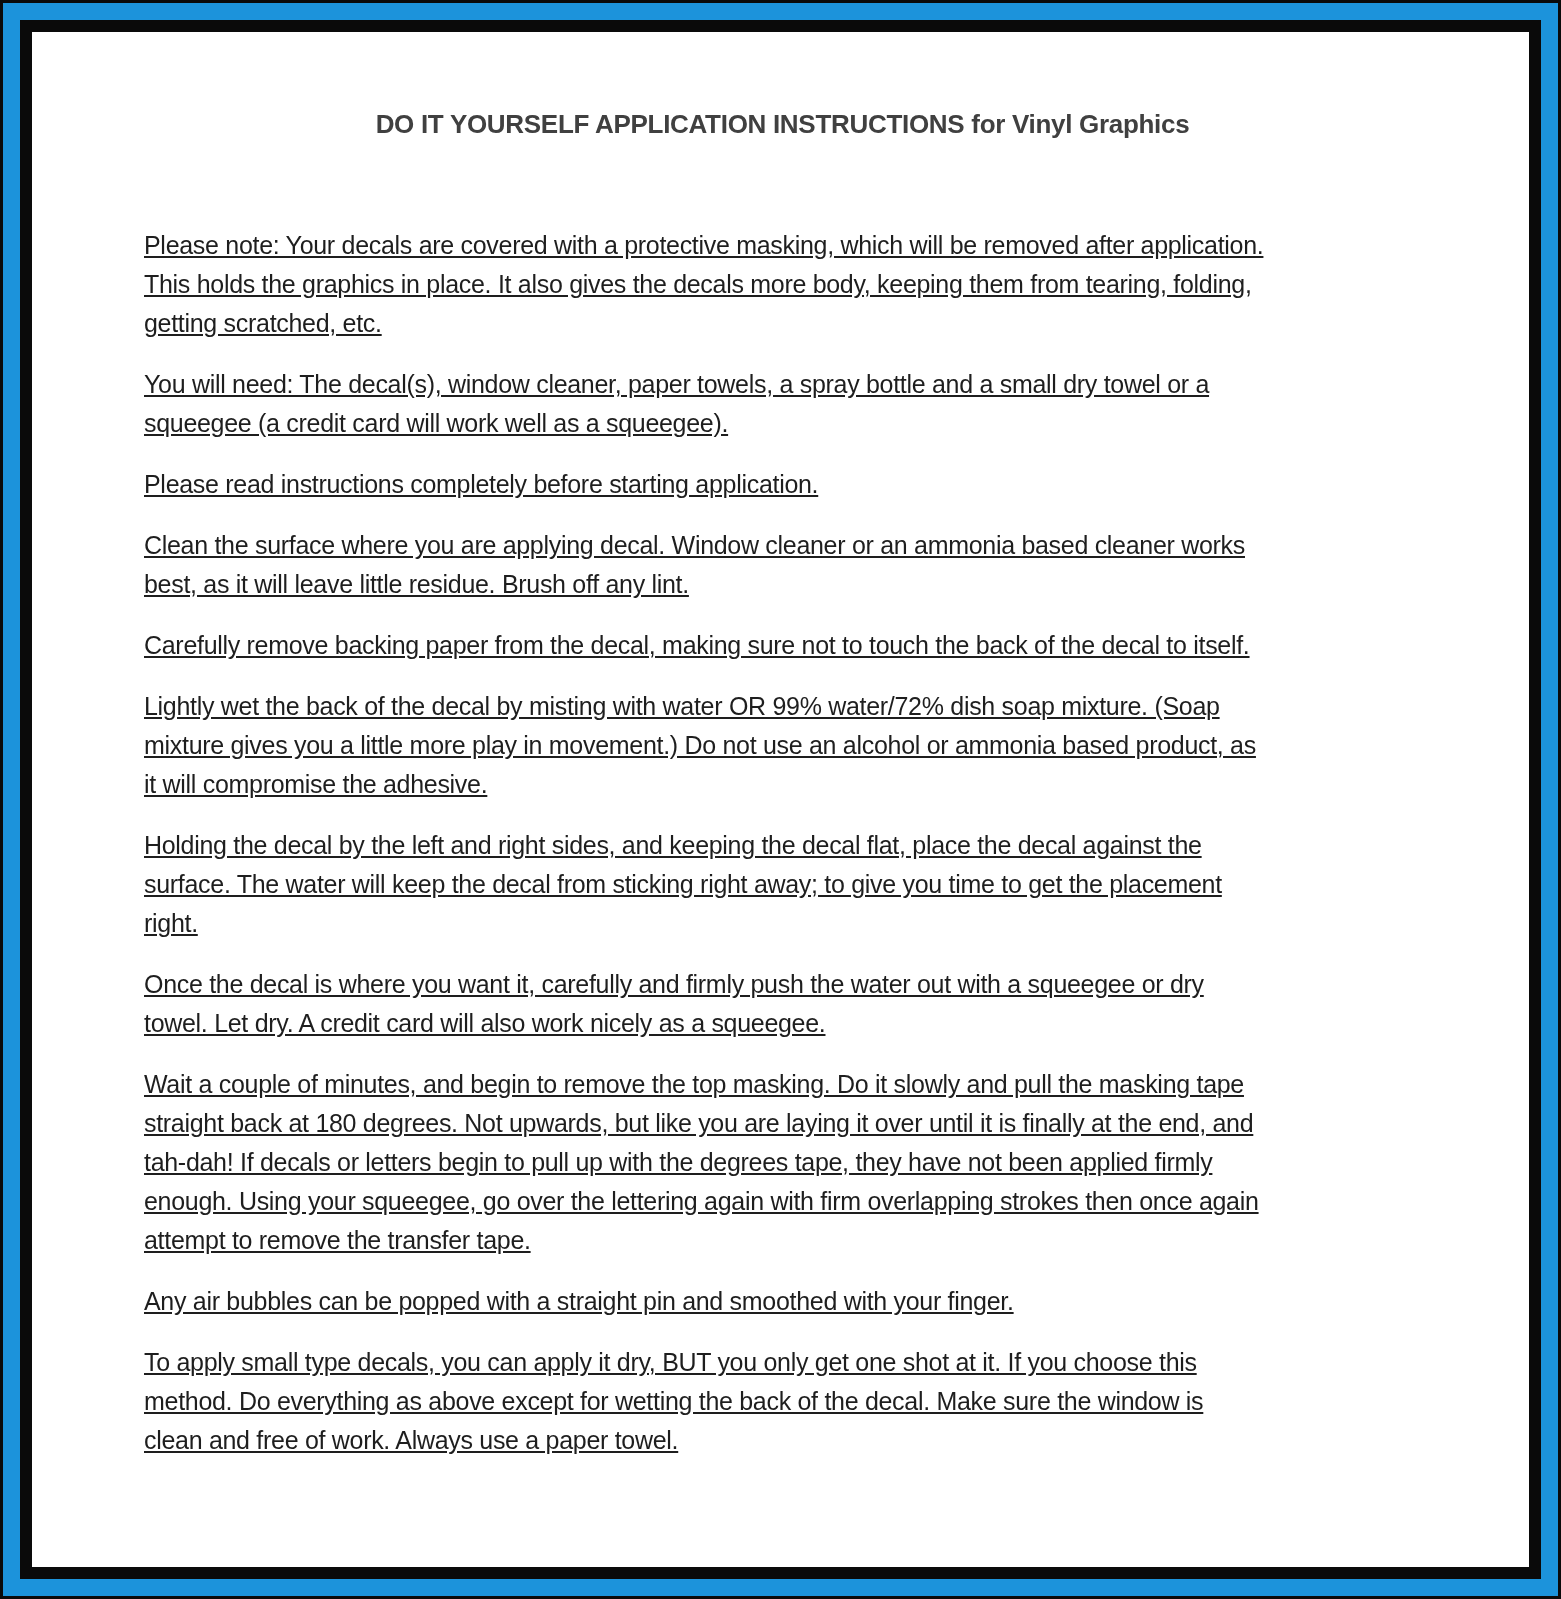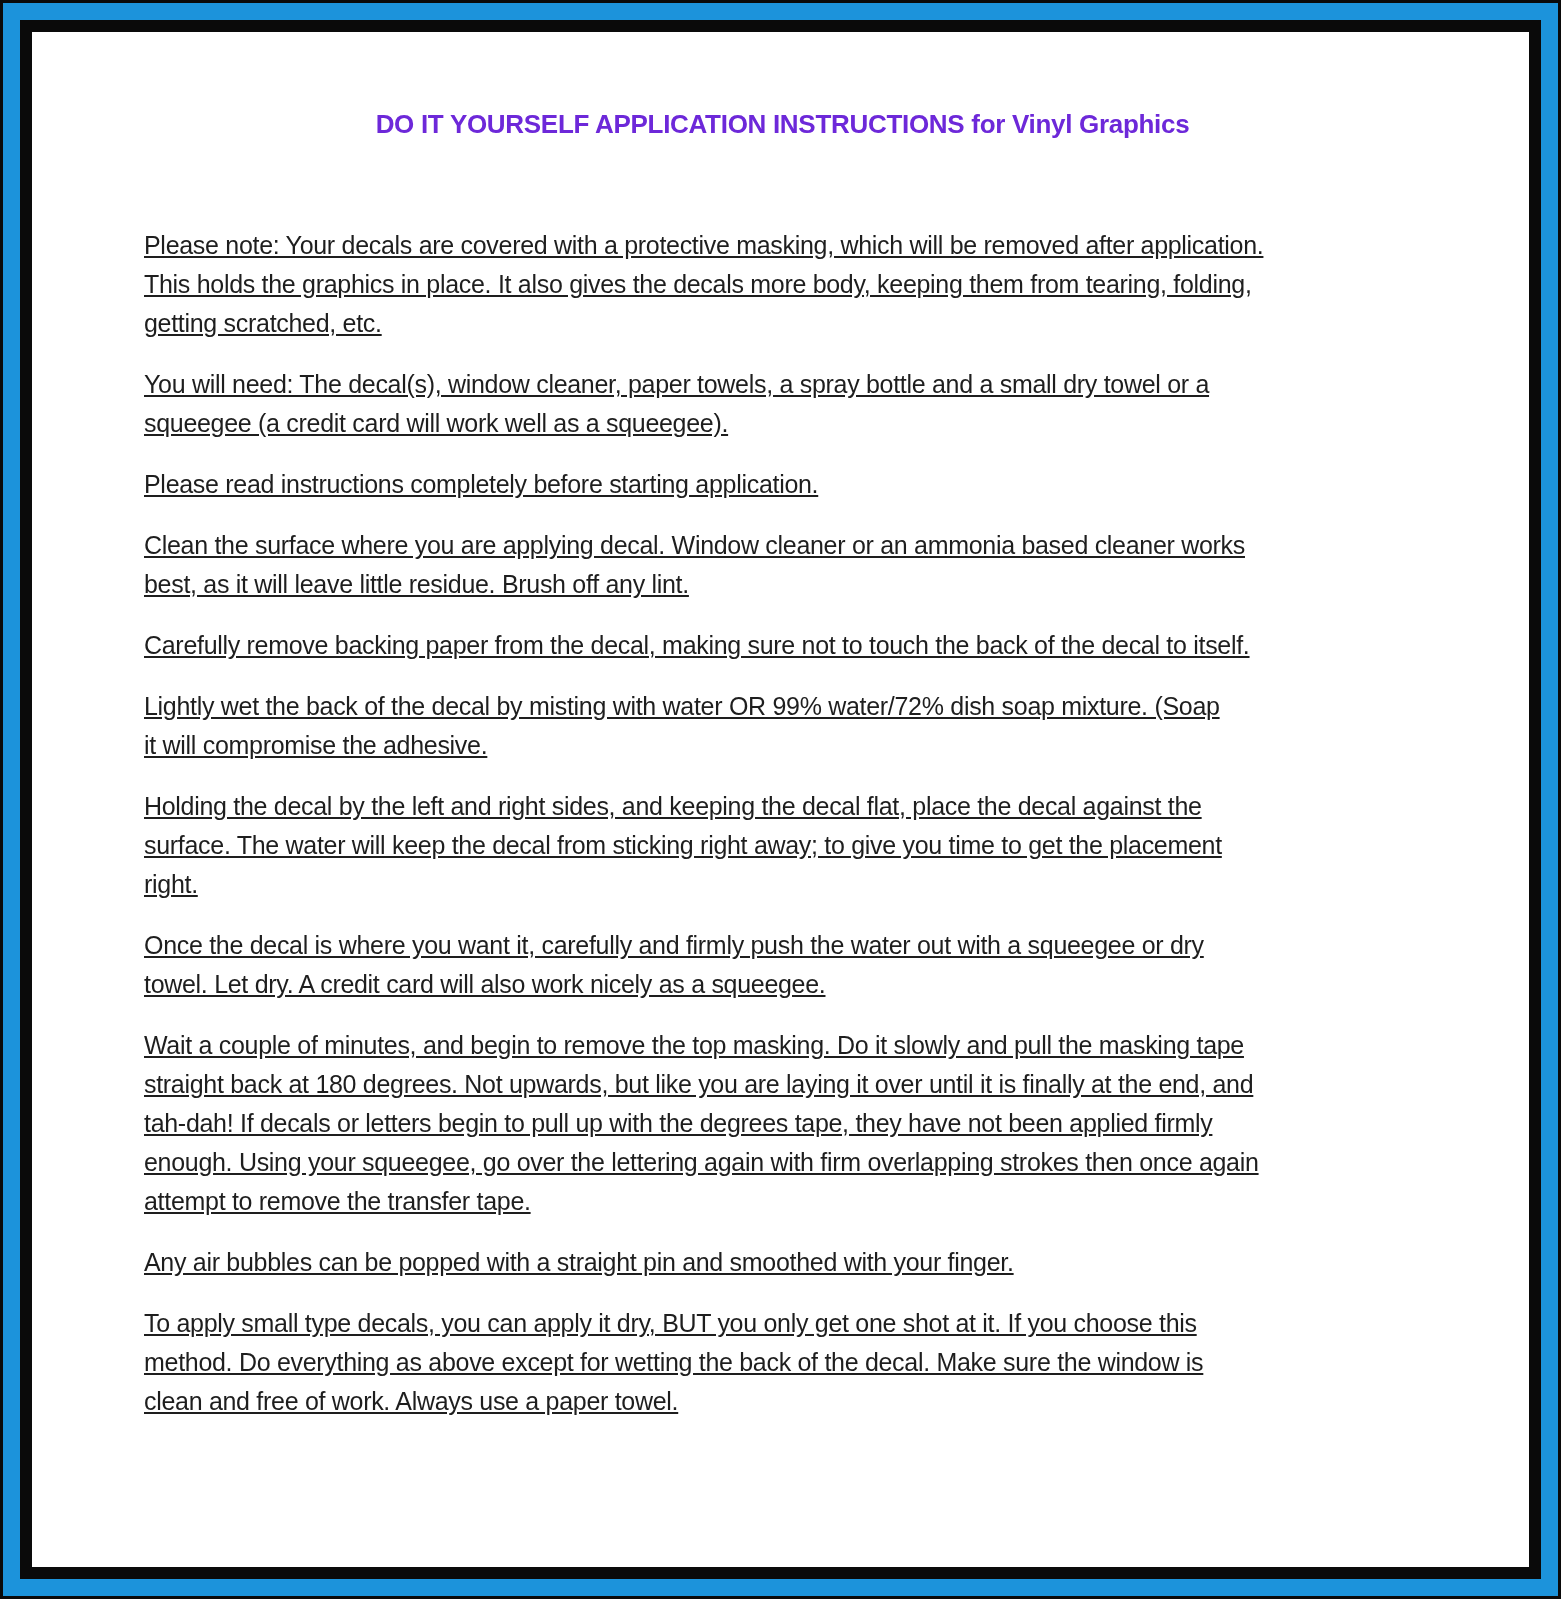"DO IT YOURSELF APPLICATION INSTRUCTIONS" .title { color: #6d28d9 -> #404040 }
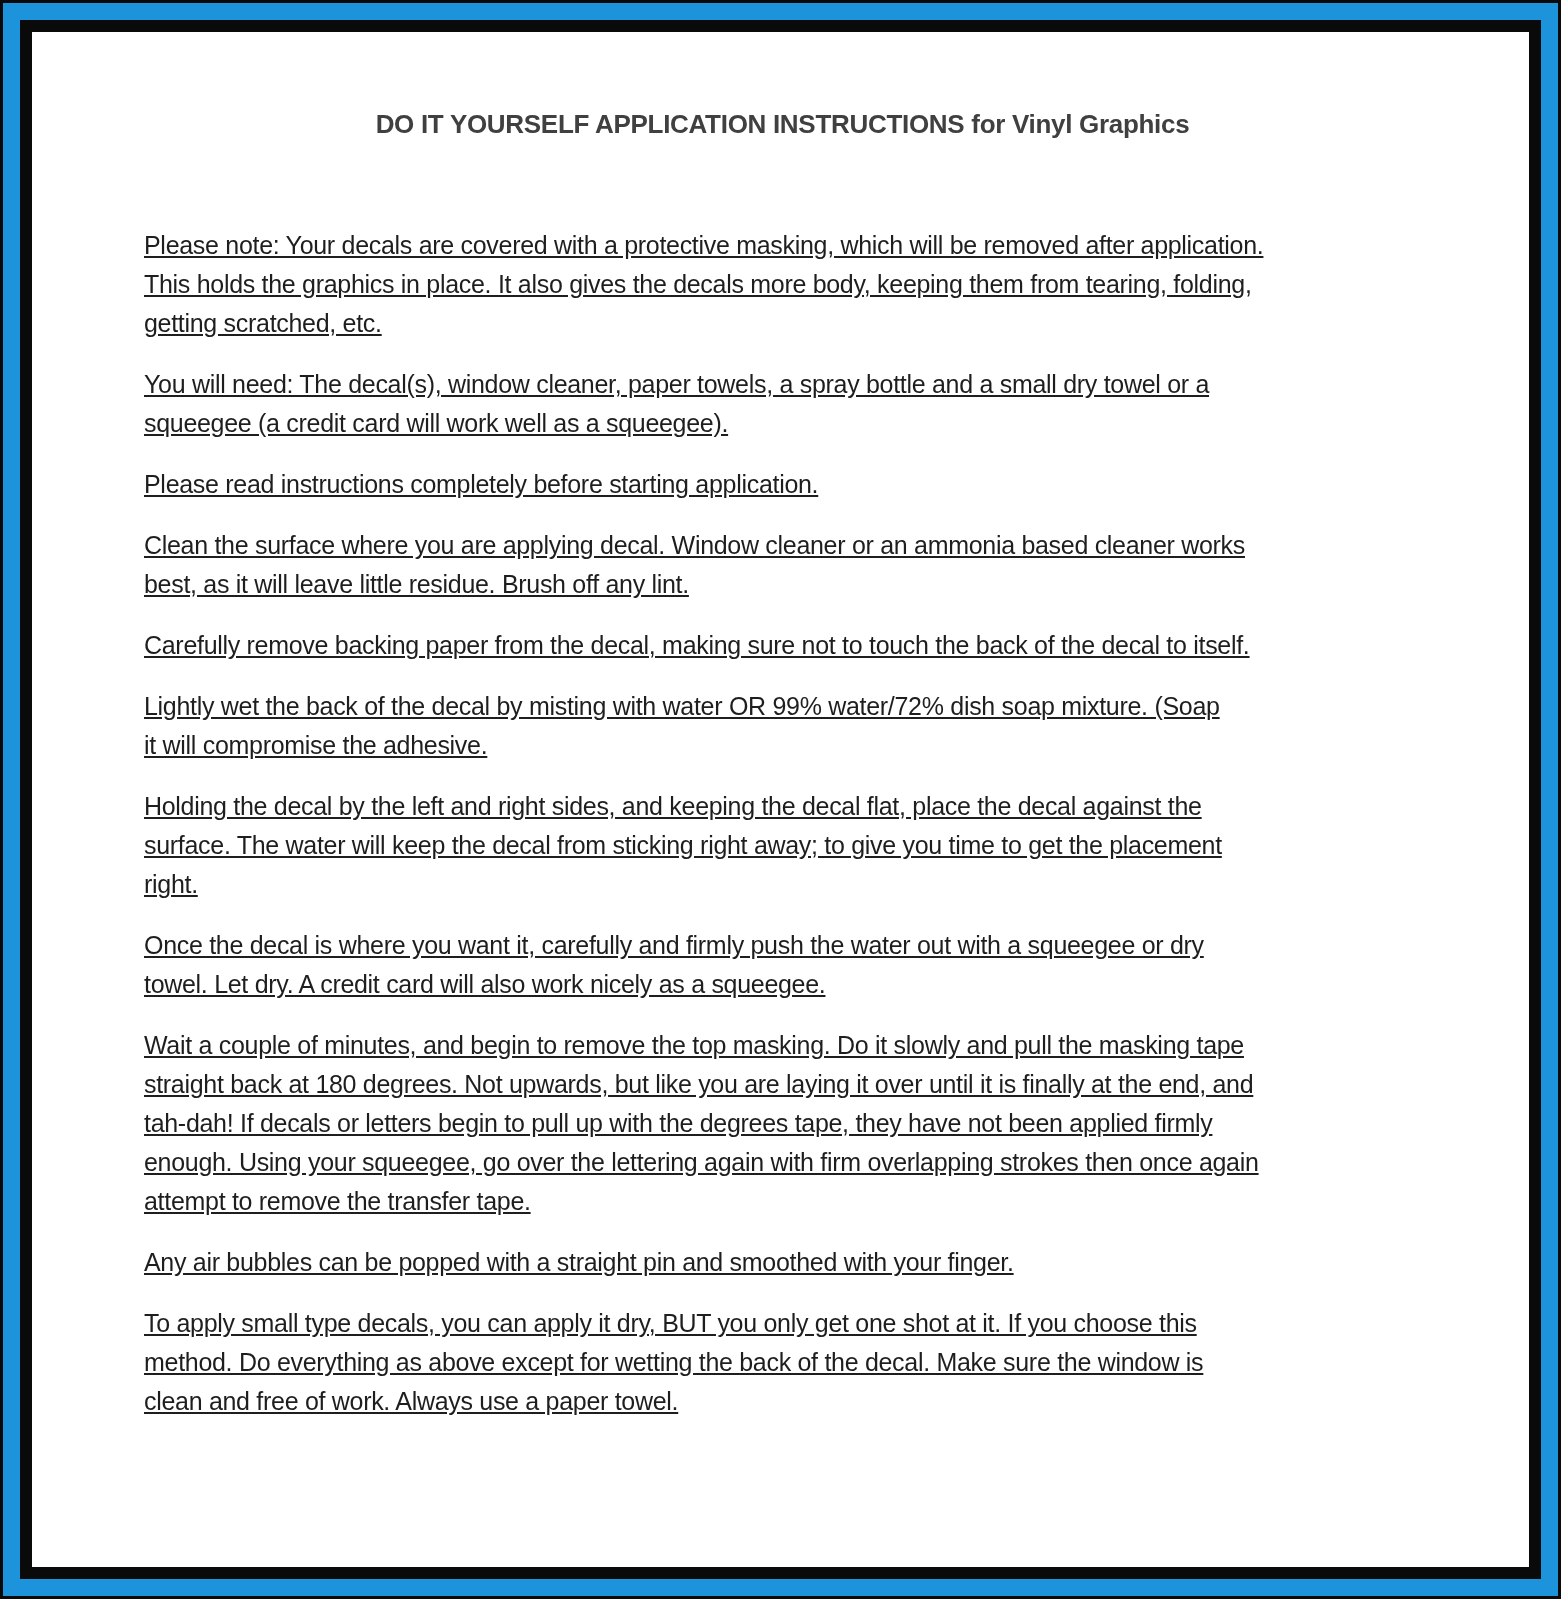"mixture gives you a little" span.ln { html: none -> <span>mixture gives you a little more play in movement.) Do not use an alcohol or ammonia based product, as</span> }
